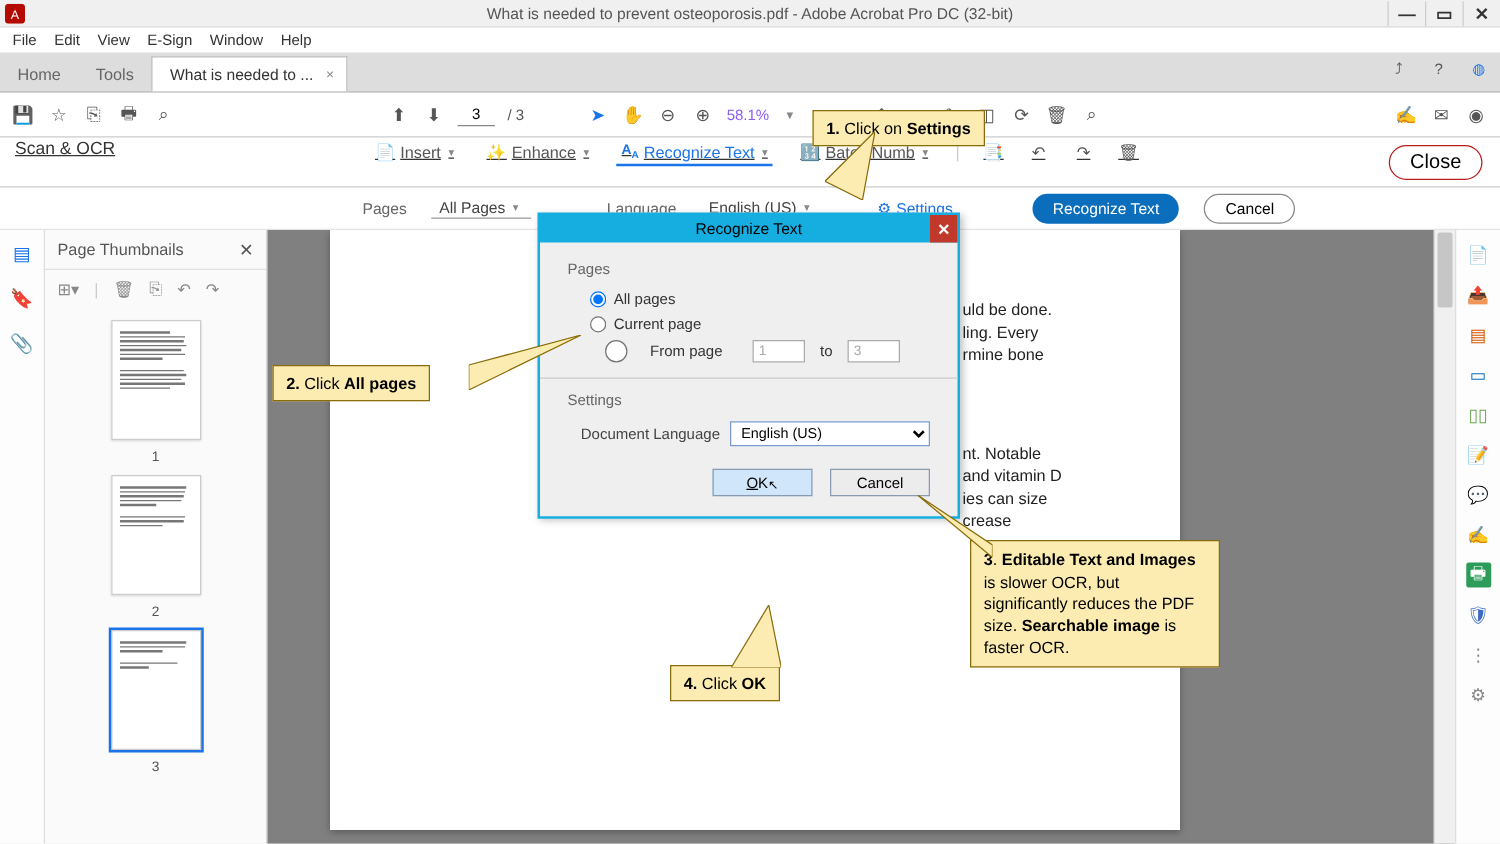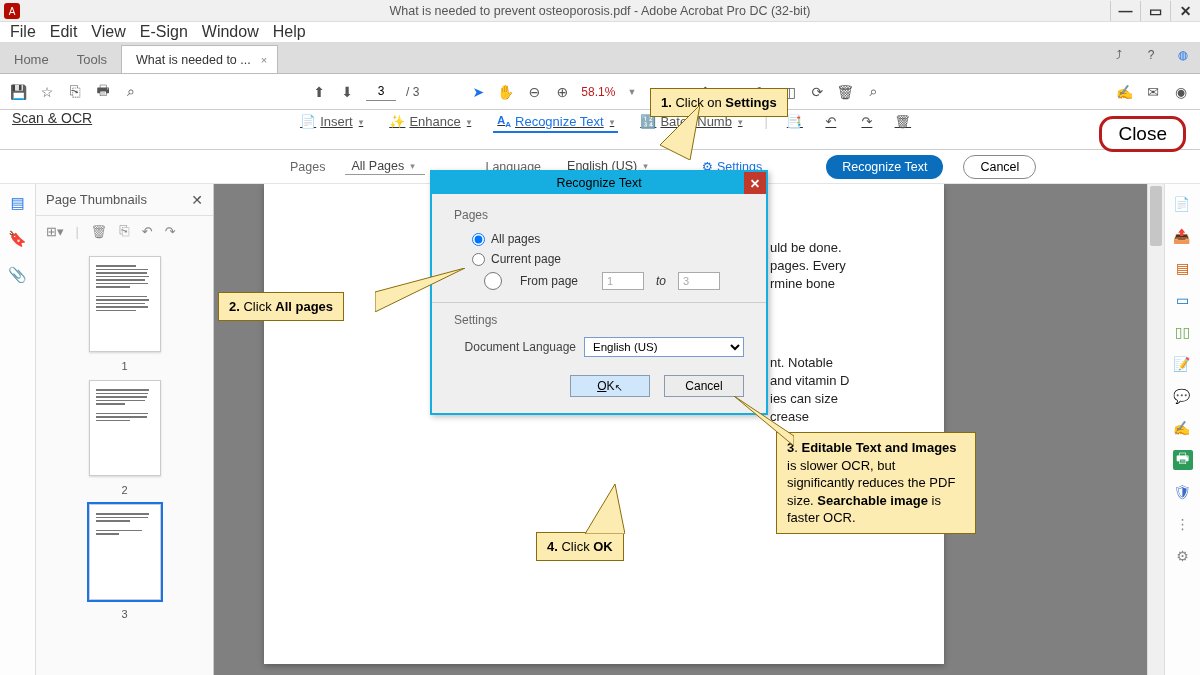"File" .menu-bar { font-size: 16px -> 12px }
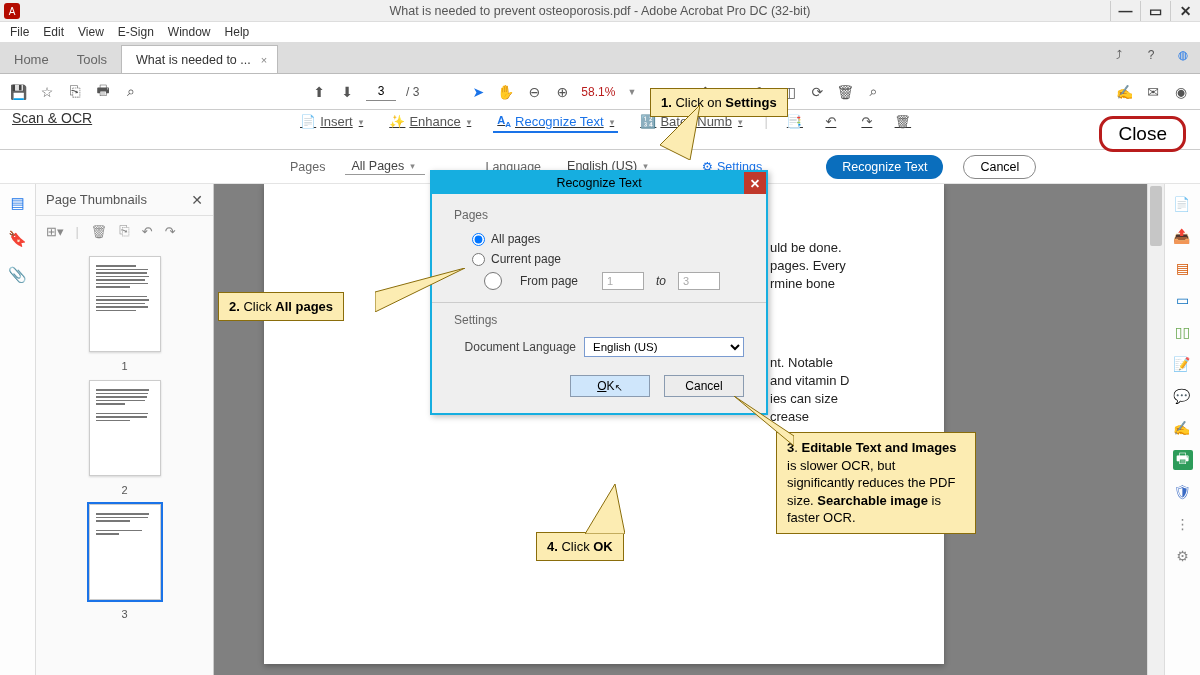"58.1%" .zoom-val { color: #b91c1c -> #8b5cf6 }
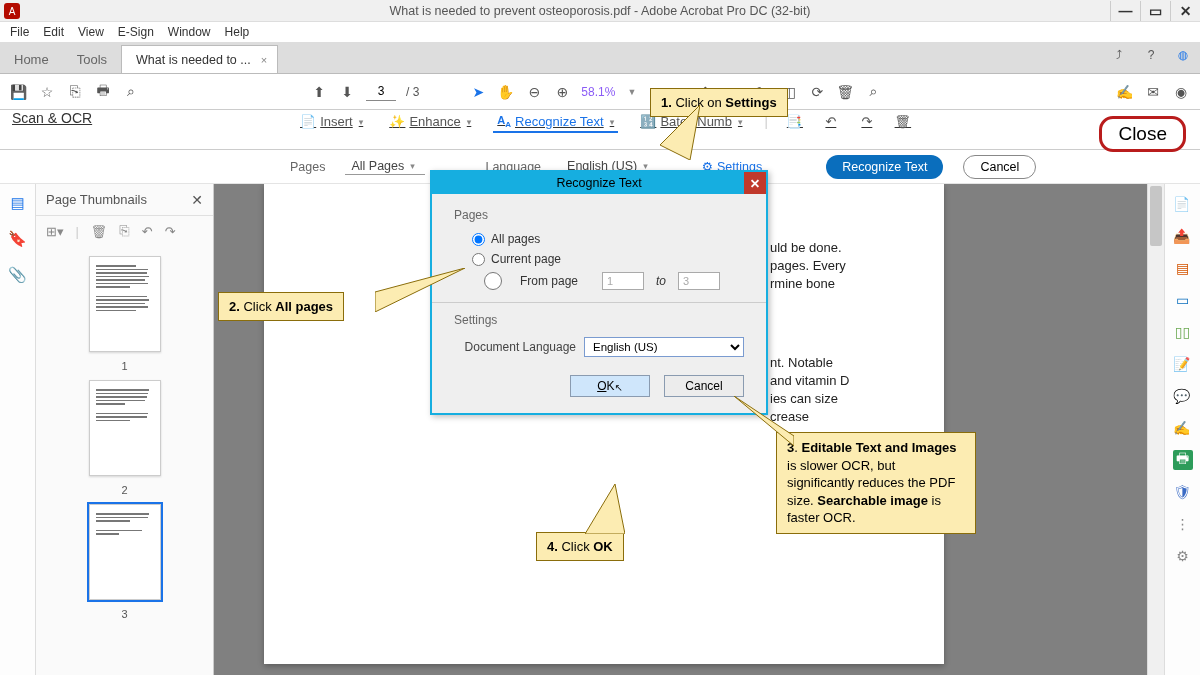"Close" .scan-bar .close-btn { border: 3px solid #b91c1c -> 1px solid #b91c1c; font-size: 19px -> 16px }
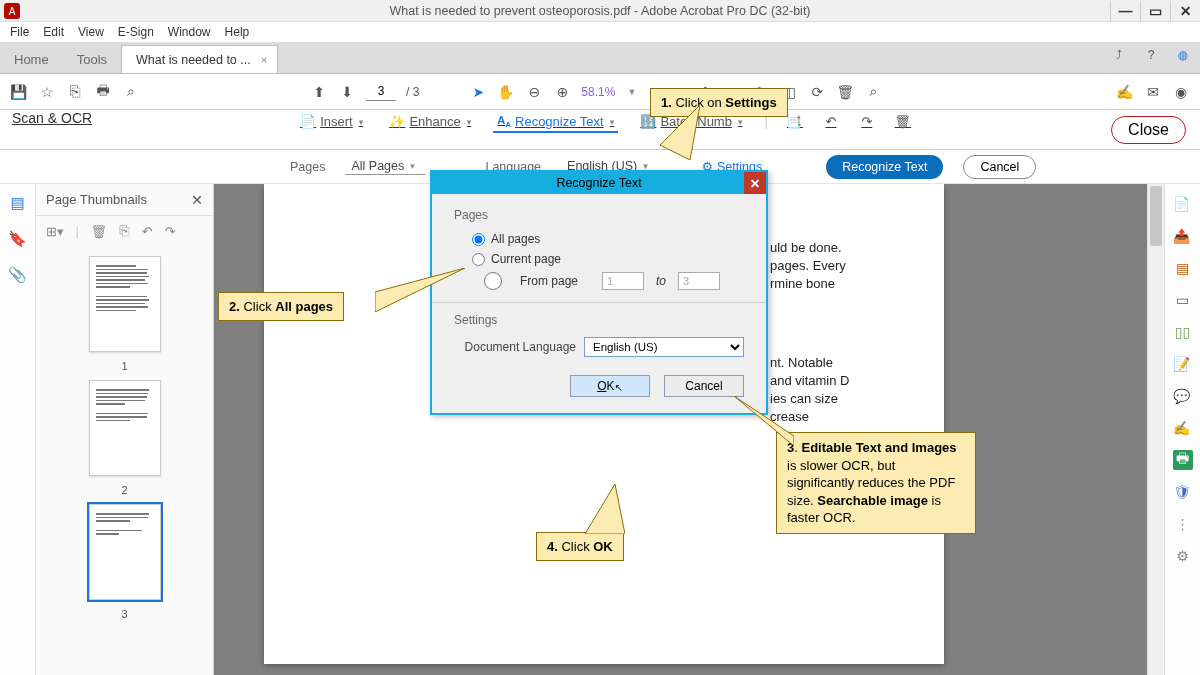"pages. Every" div { text: pages -> ling }
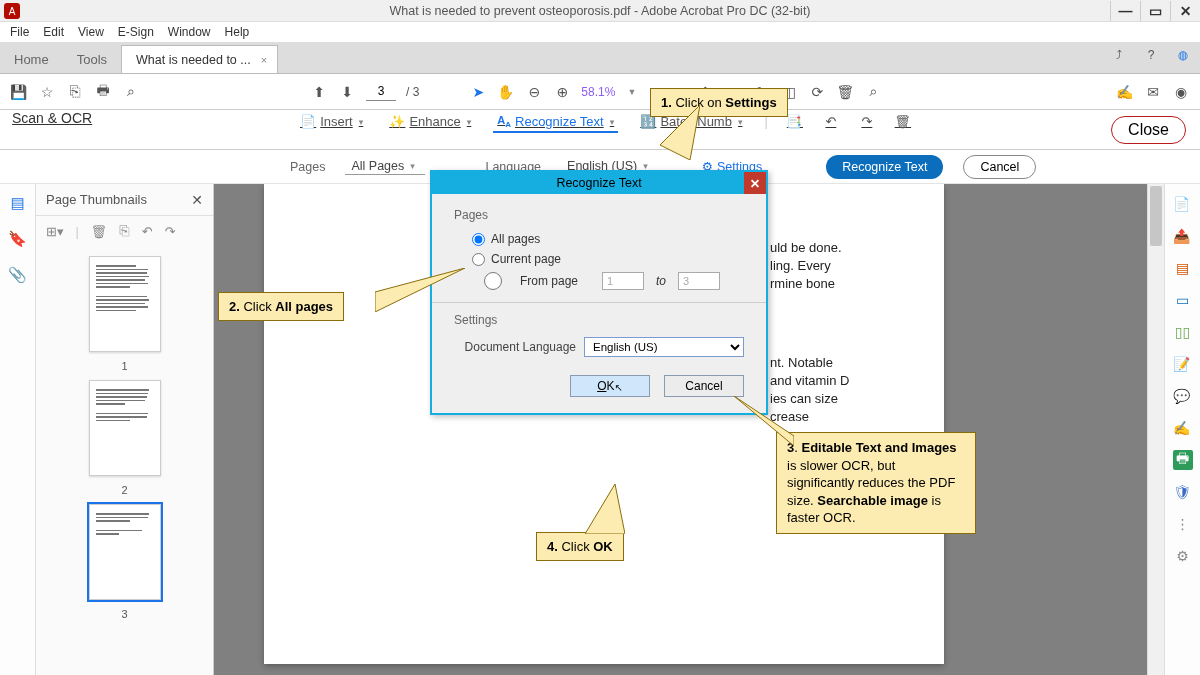"to" span { font-style: italic -> none }
